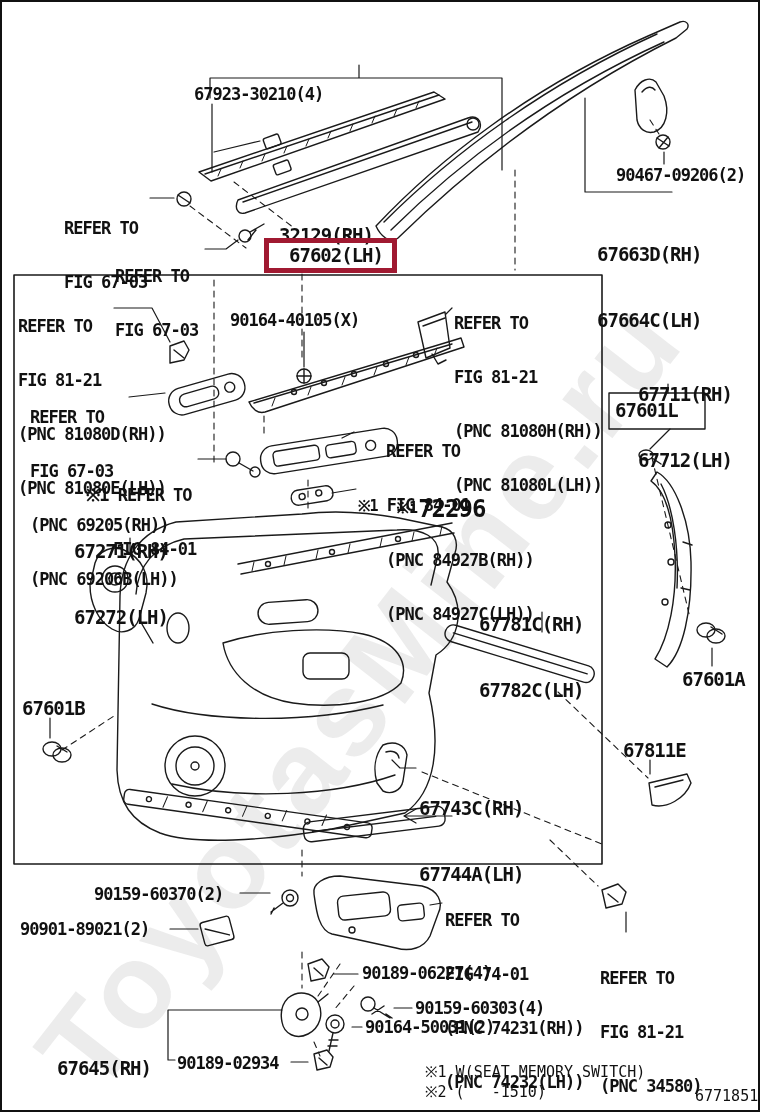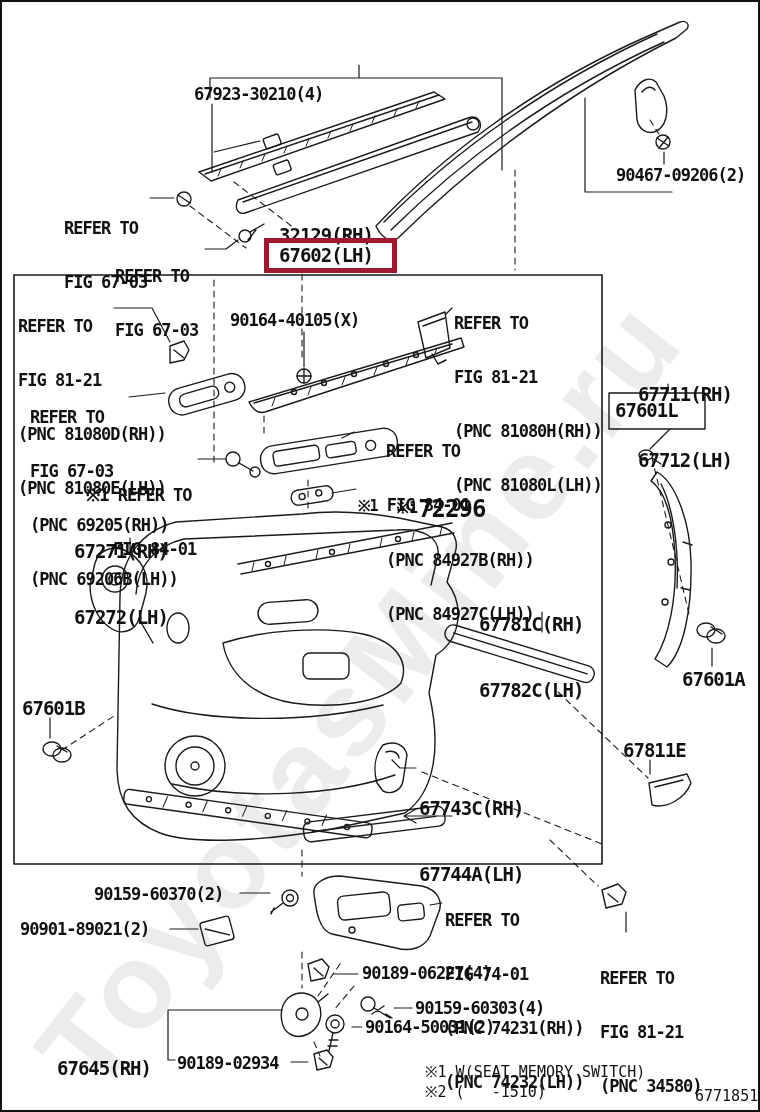"67602(LH)" .hlbox { padding: 1px 0 0 10px -> 1px 0 0 20px }
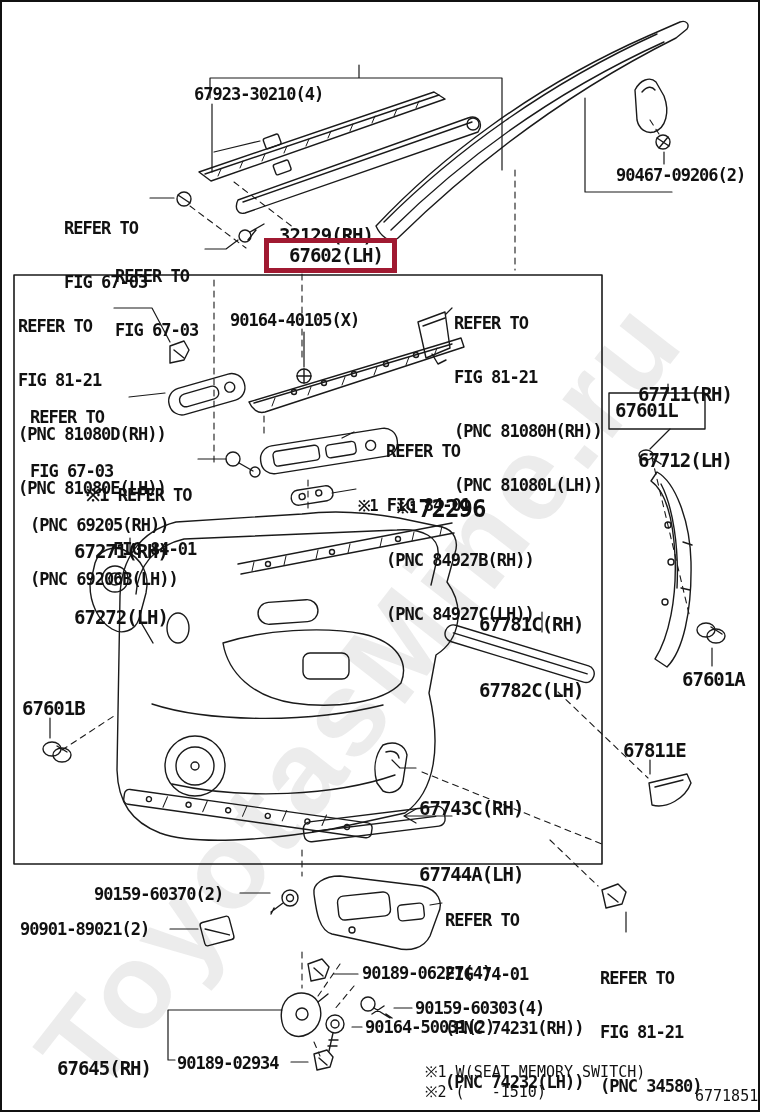"67663D(RH)" div.lbl { html: none -> <div> <div>67663D(RH)</div> <div>67664C(LH)</div> </div> }
